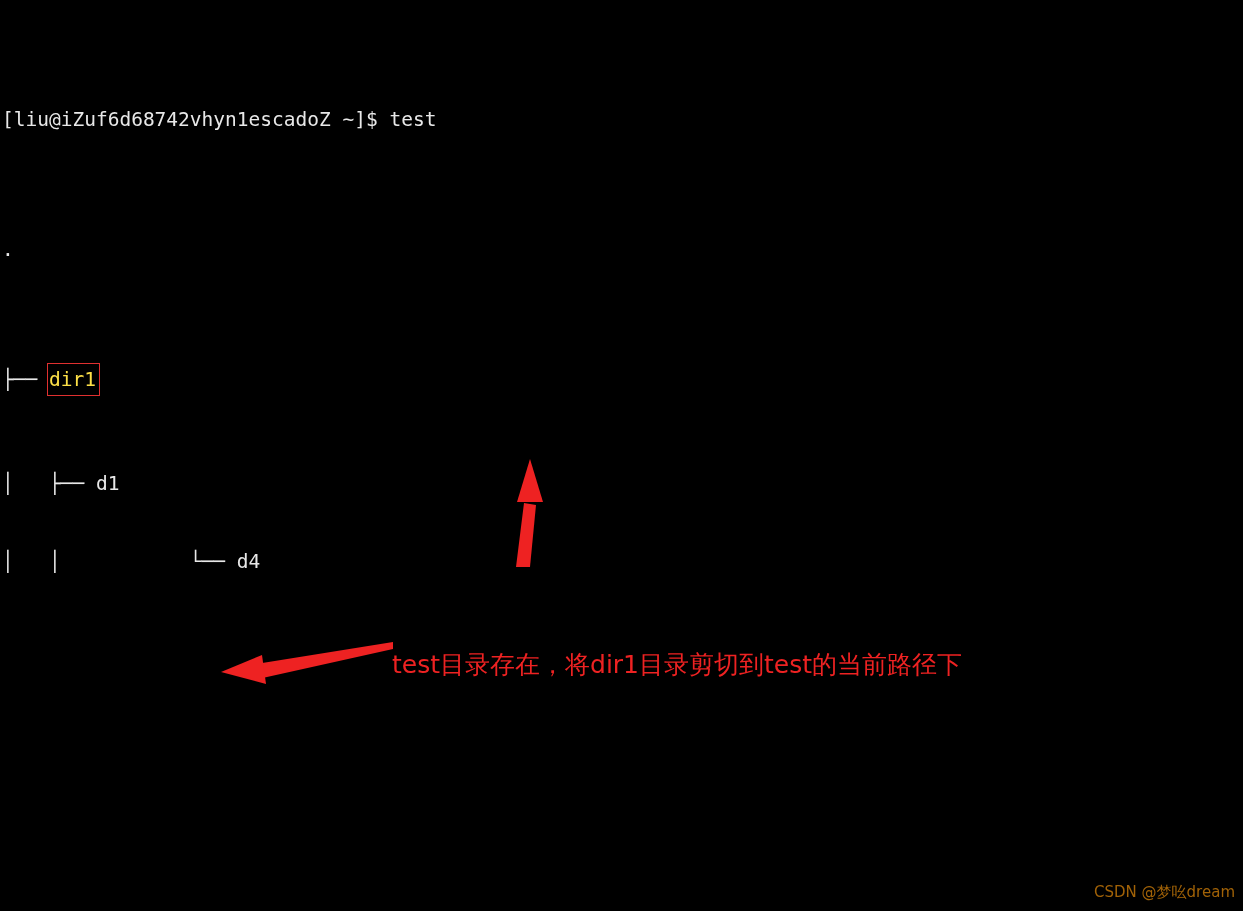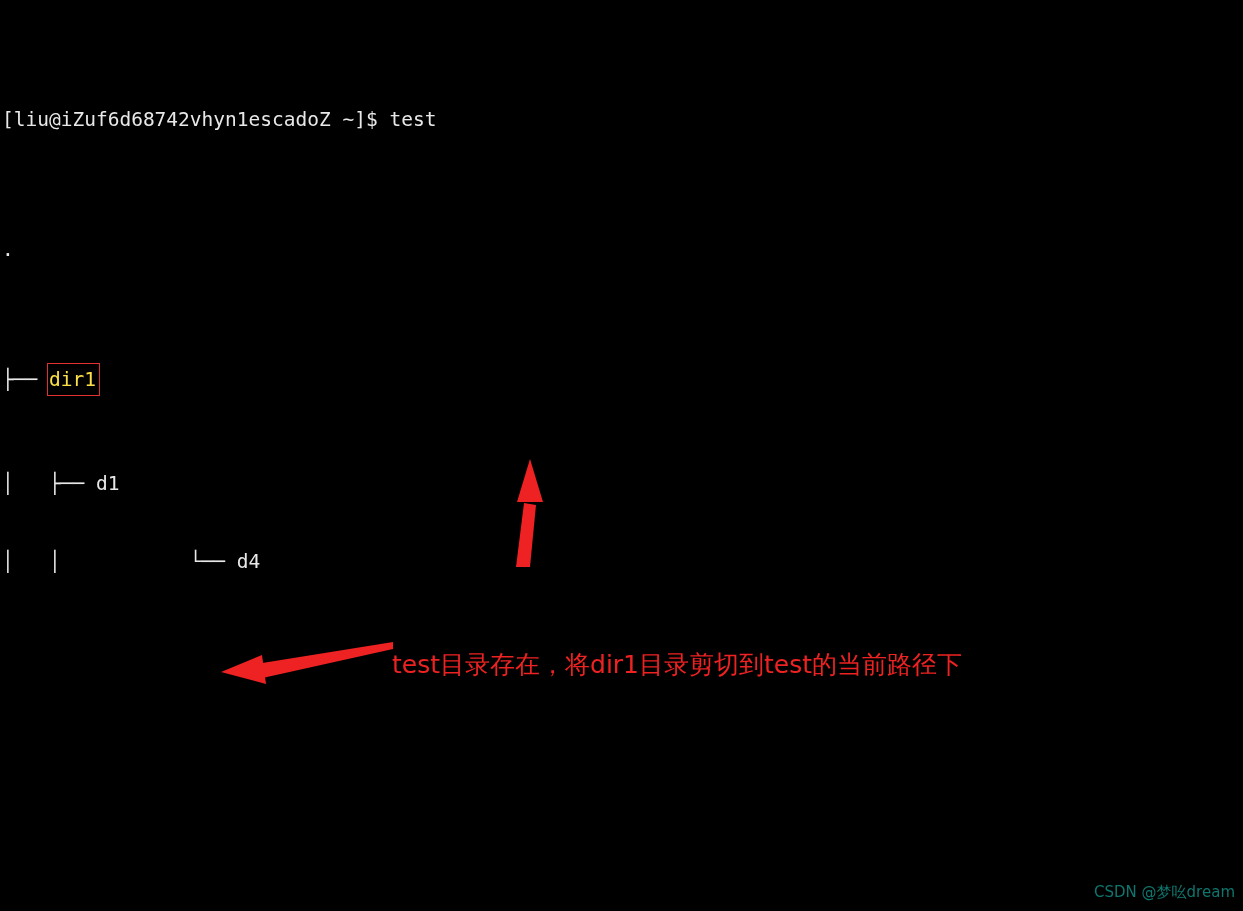"CSDN @梦吆dream" .watermark { color: #0f766e -> #a16207 }
